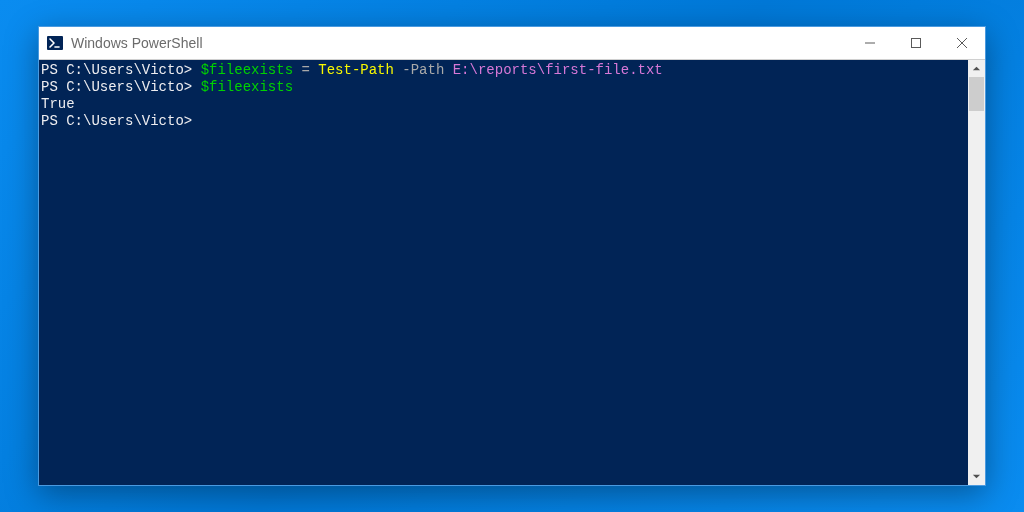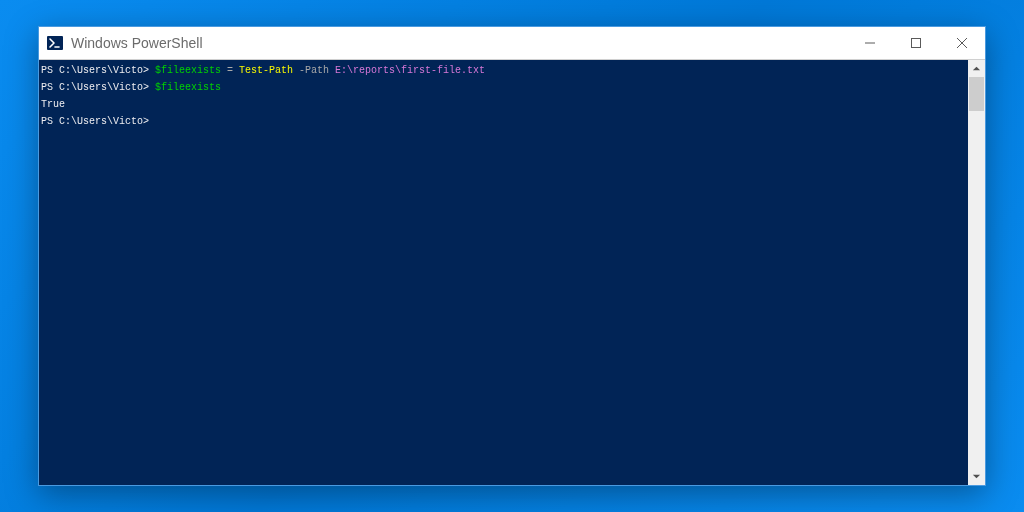"PS C:\Users\Victo> $fileexists =" .terminal { font-size: 10px -> 14px }
